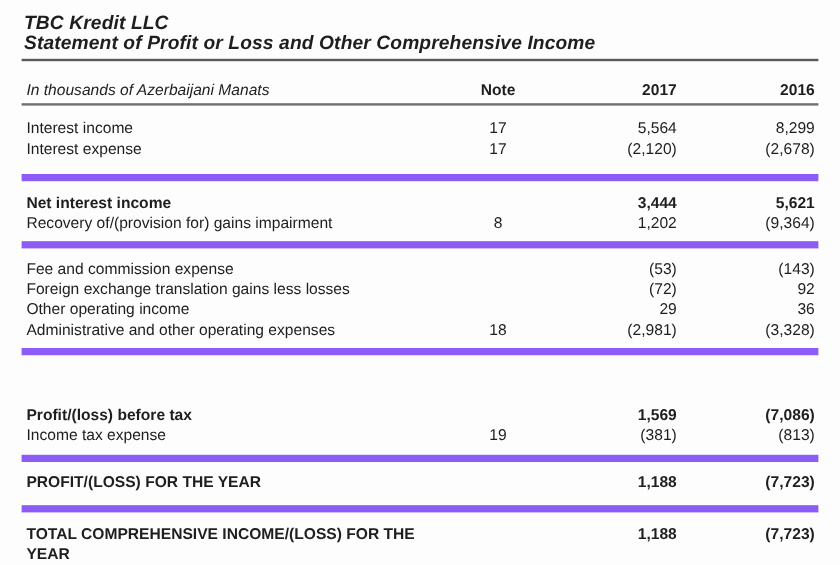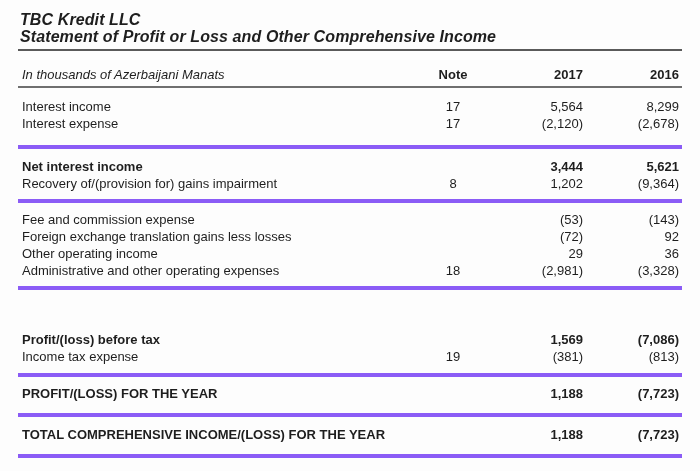"In thousands of Azerbaijani Manats" .row { gap: none -> 19px }
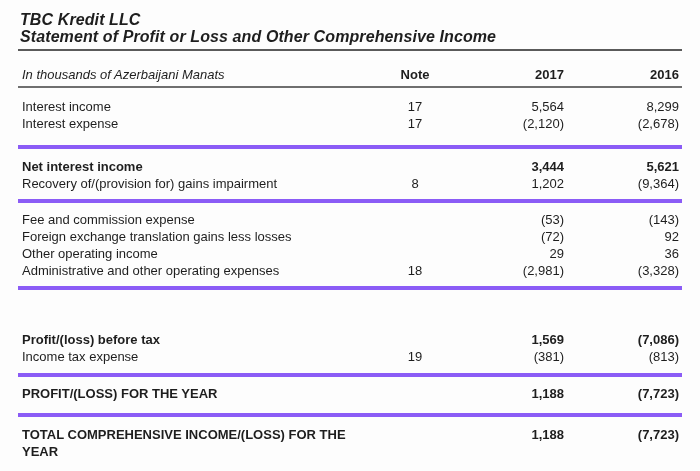"Interest income" .group { border-bottom: 4px solid #8b5cf6 -> 6px solid #8b5cf6 }
